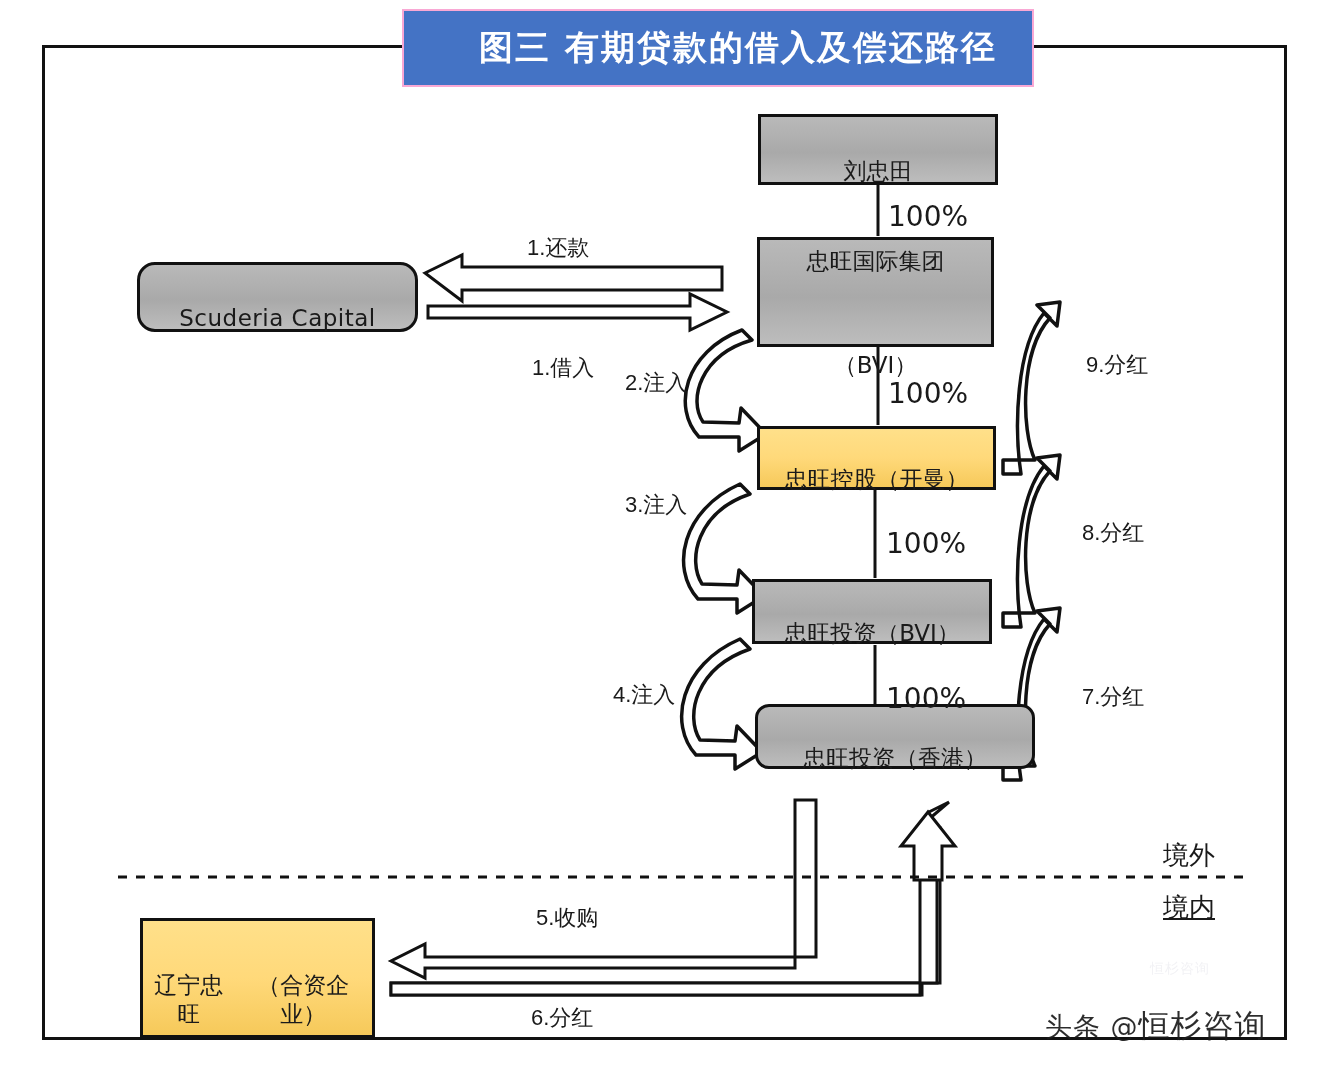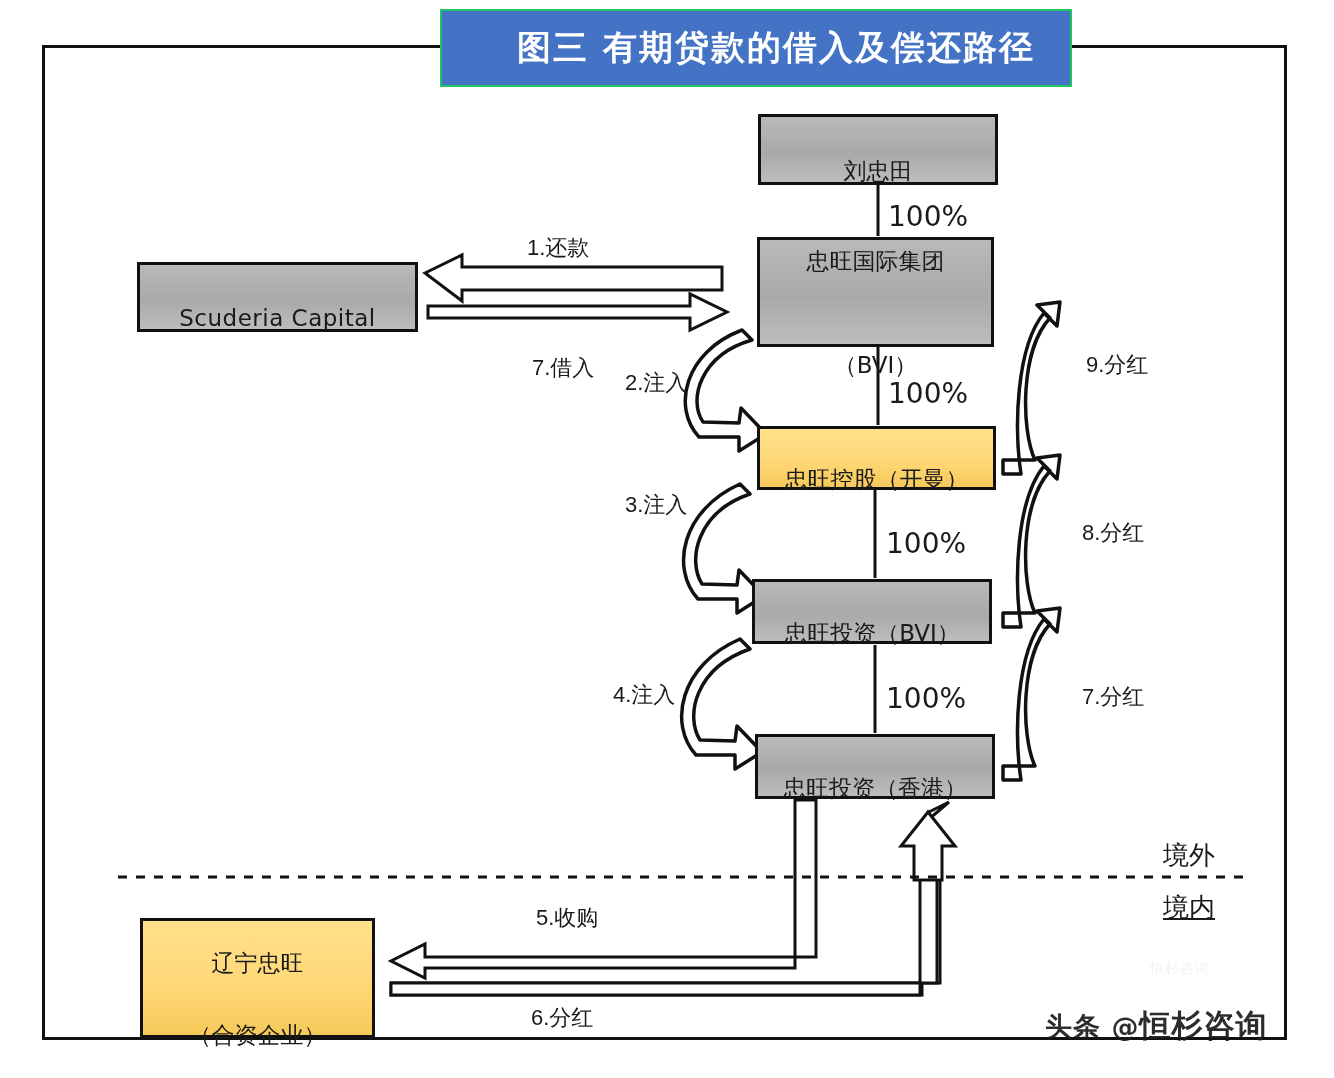"图三 有期贷款的借入及偿还路径" #title-banner { border: 2px solid #22c55e -> 2px solid #f9a8d4; left: 440px -> 402px }
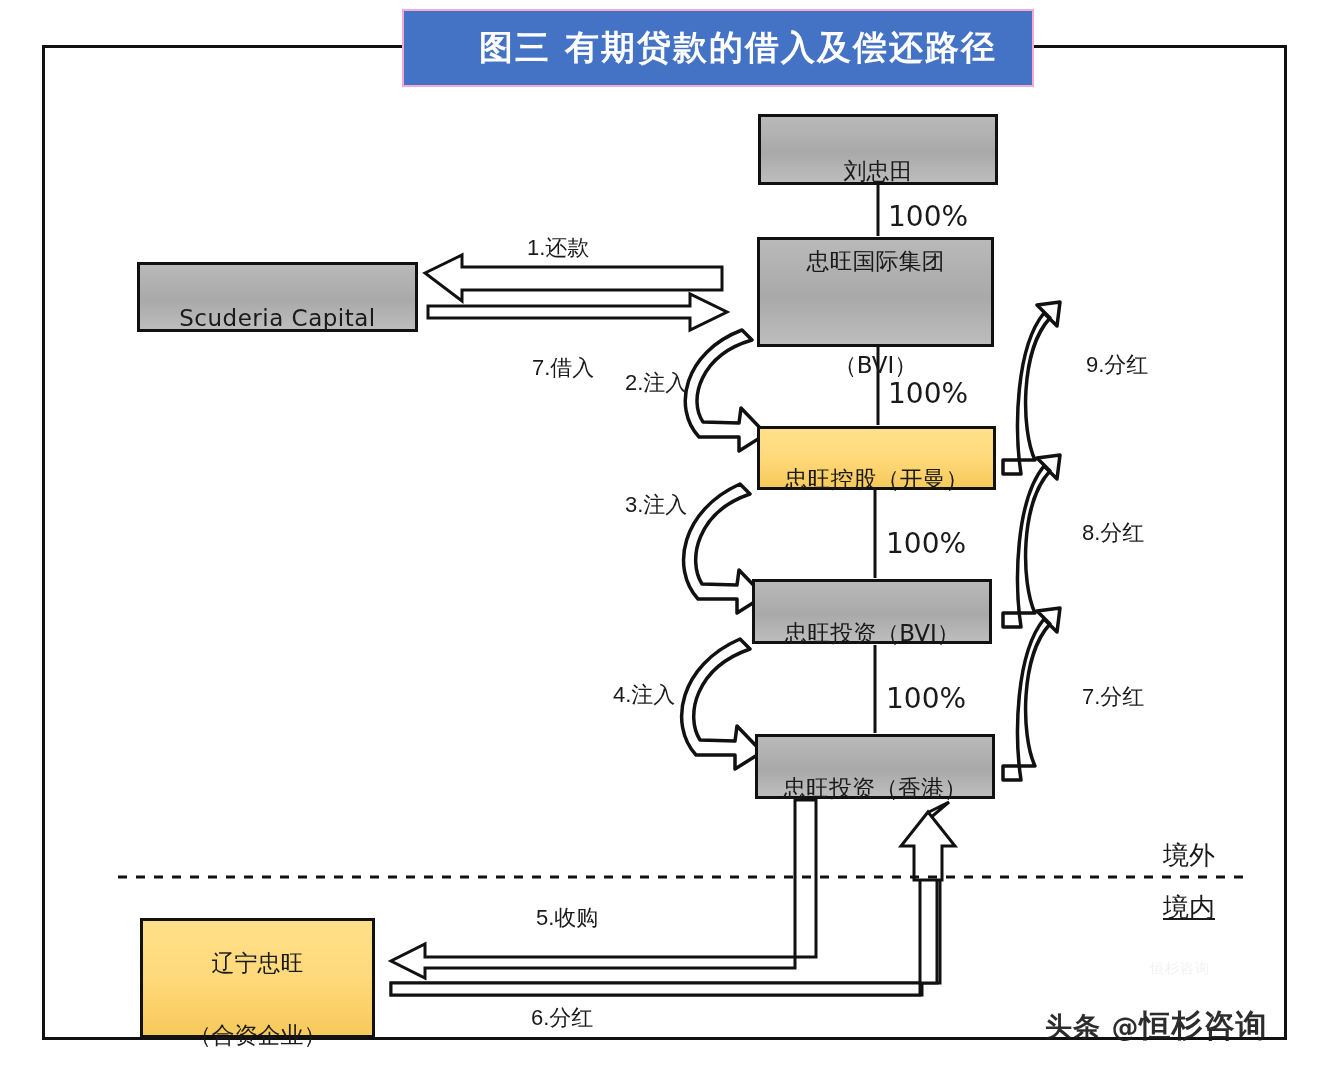"Scuderia Capital" div.node { border-radius: none -> 18px }
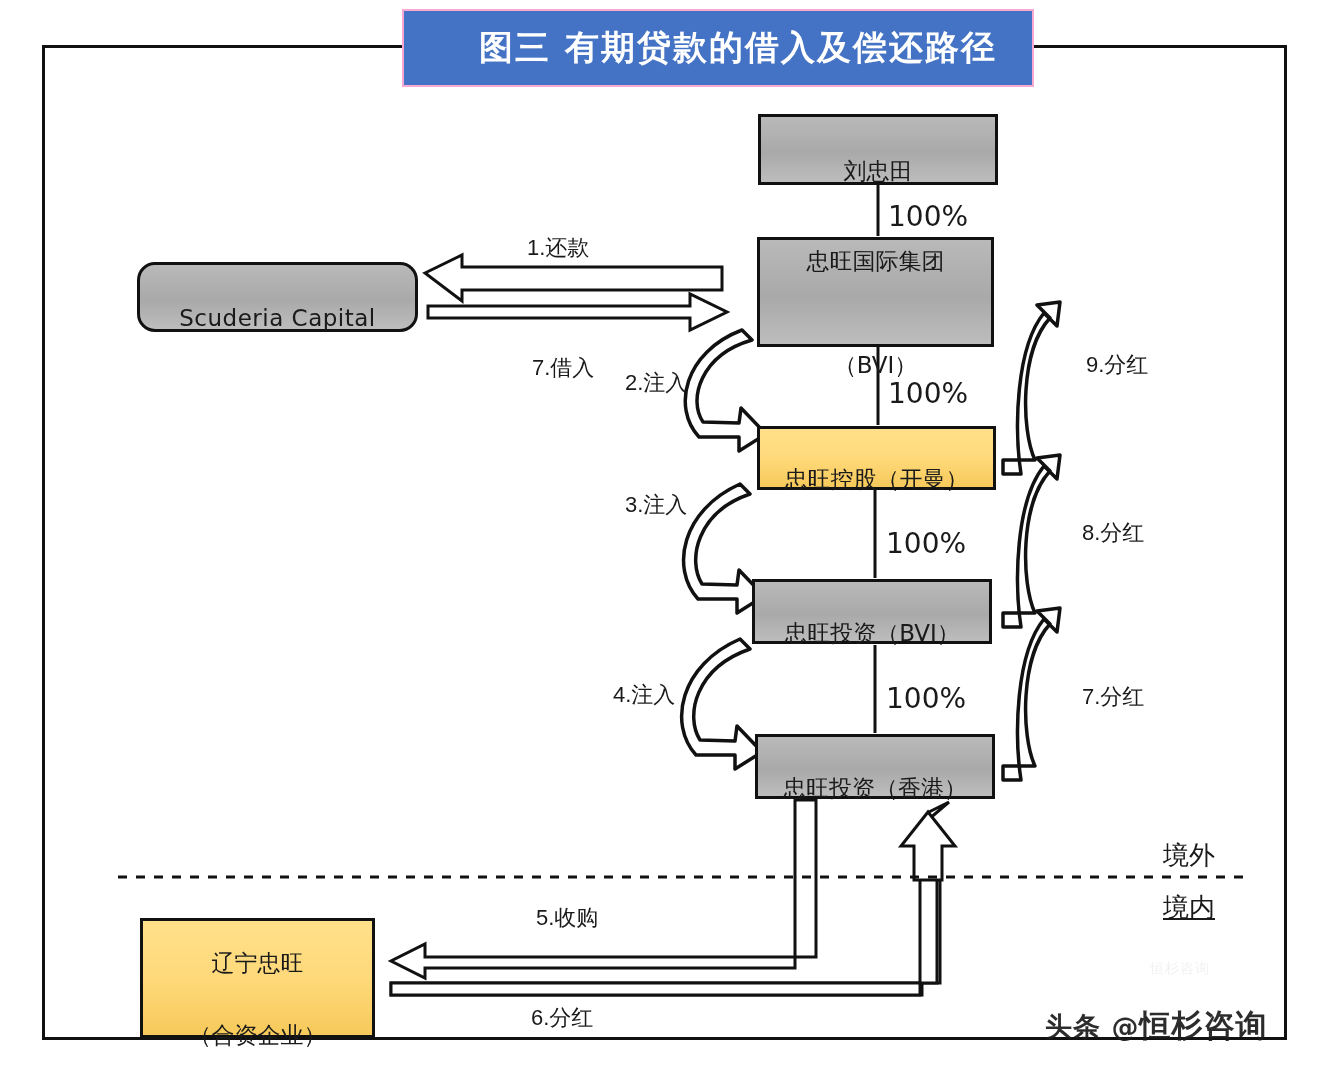"7.借入" div.alabel { text: 7 -> 1 }
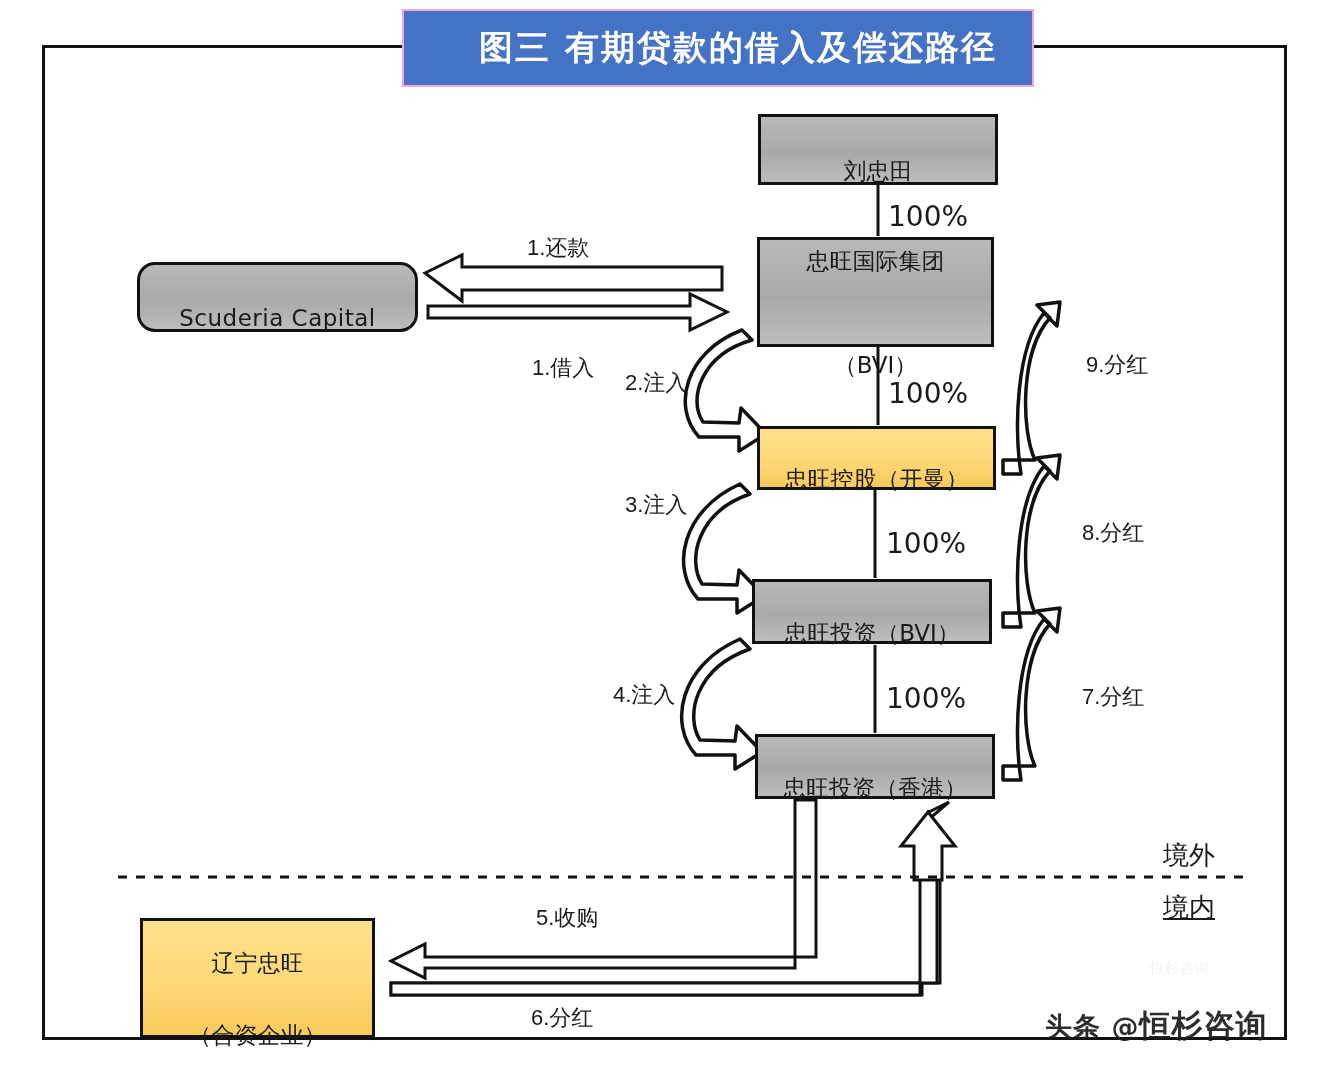"忠旺投资（香港）" div.node { border-radius: none -> 14px; top: 734px -> 704px; width: 240px -> 280px }
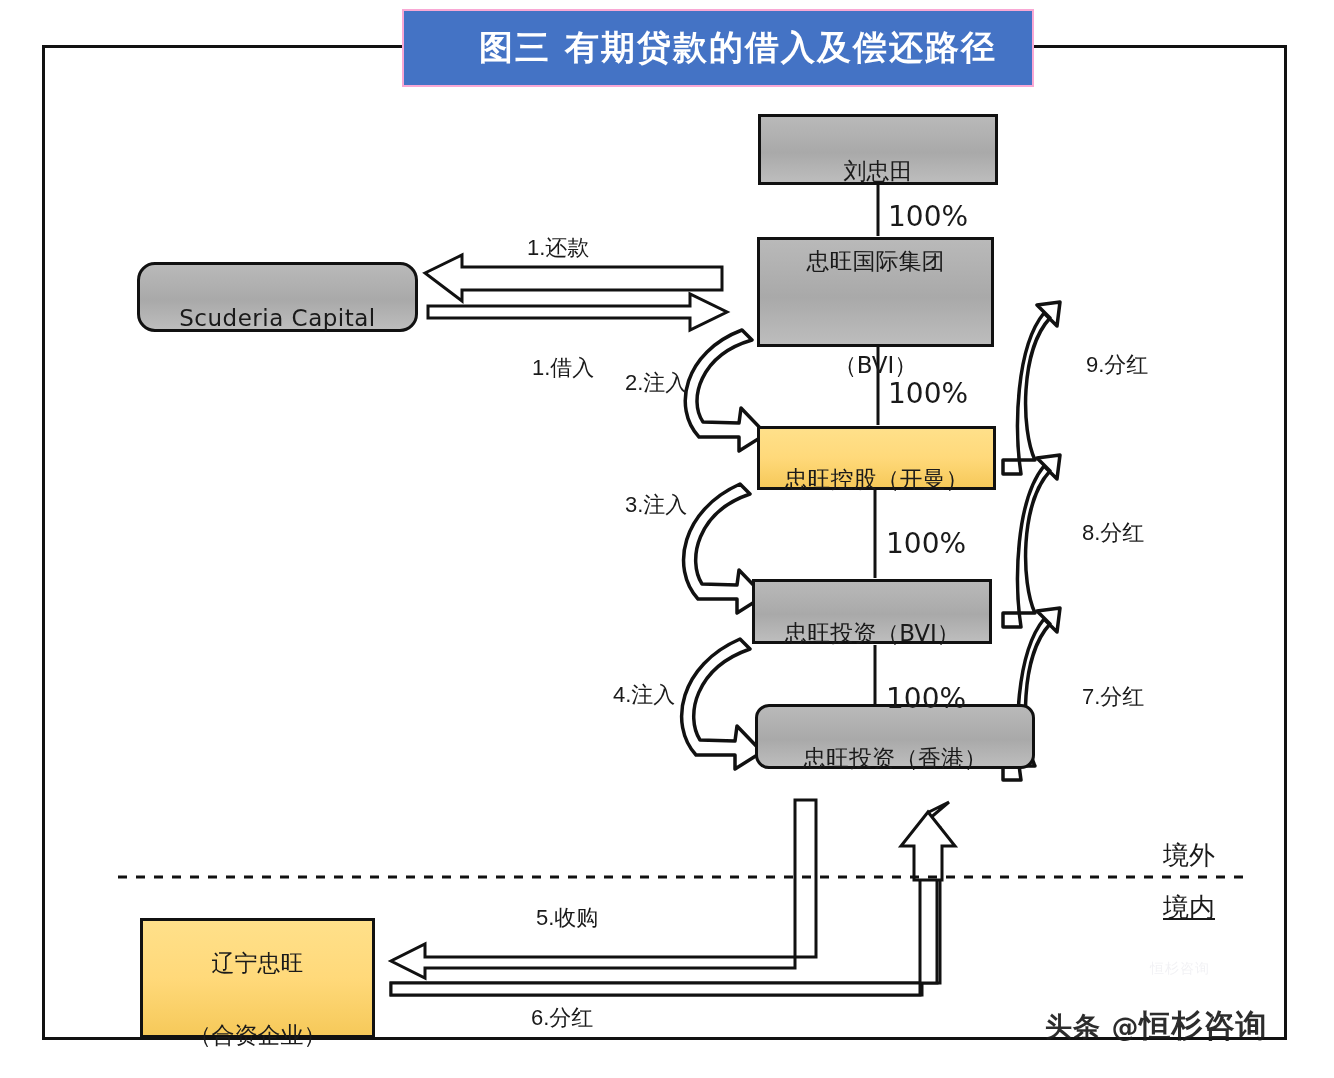"辽宁忠旺" div.node { flex-direction: column -> none }
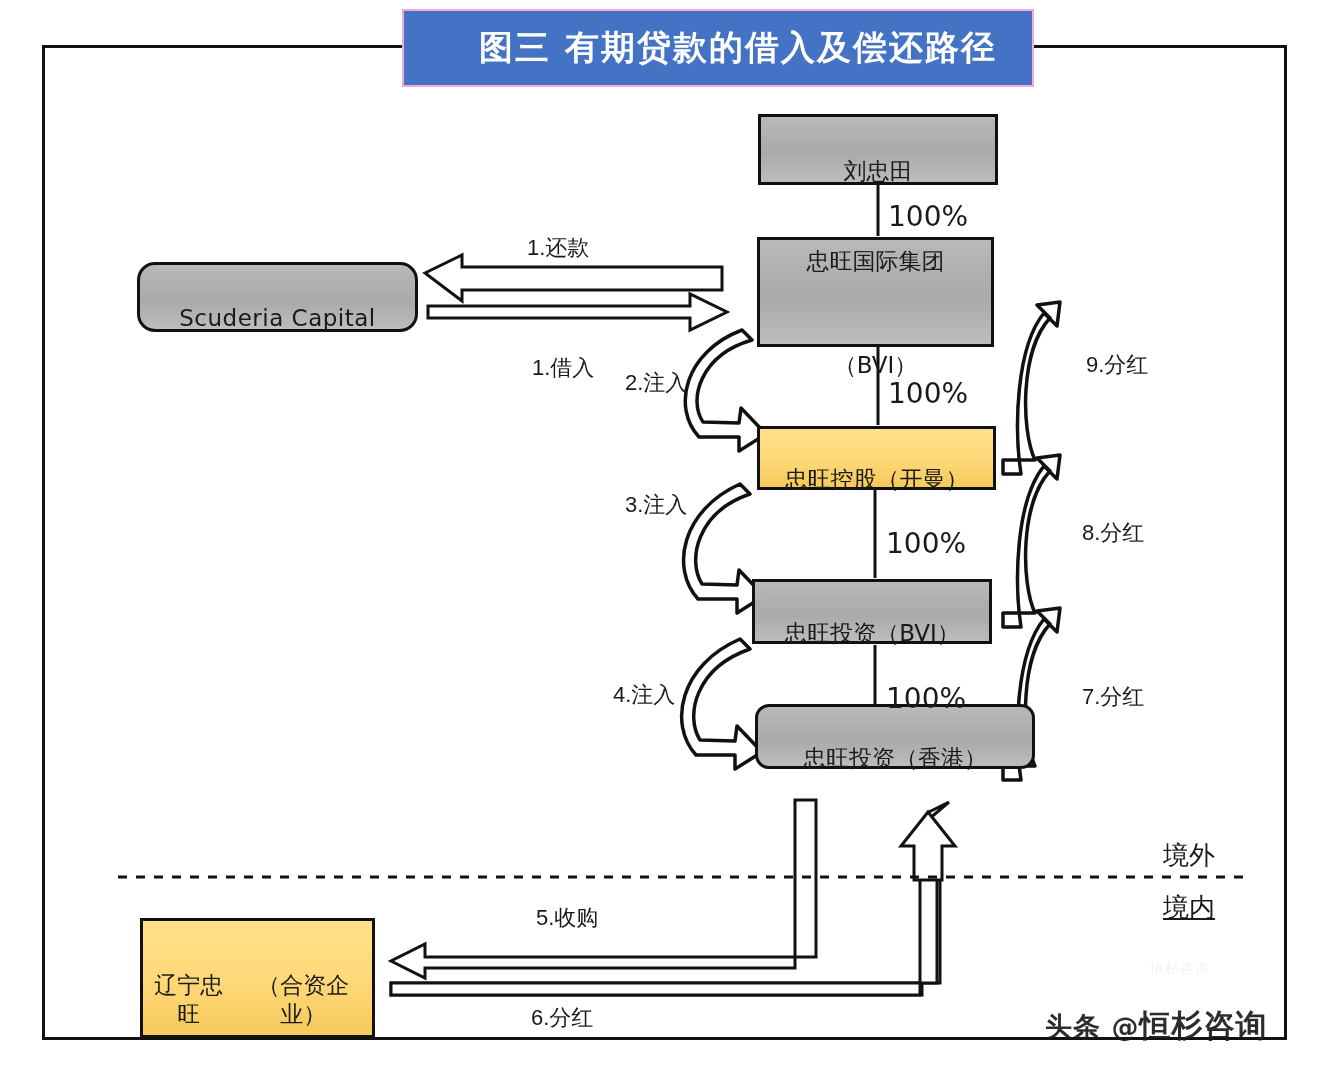"头条 @恒杉咨询" #watermark { font-weight: bold -> normal }
